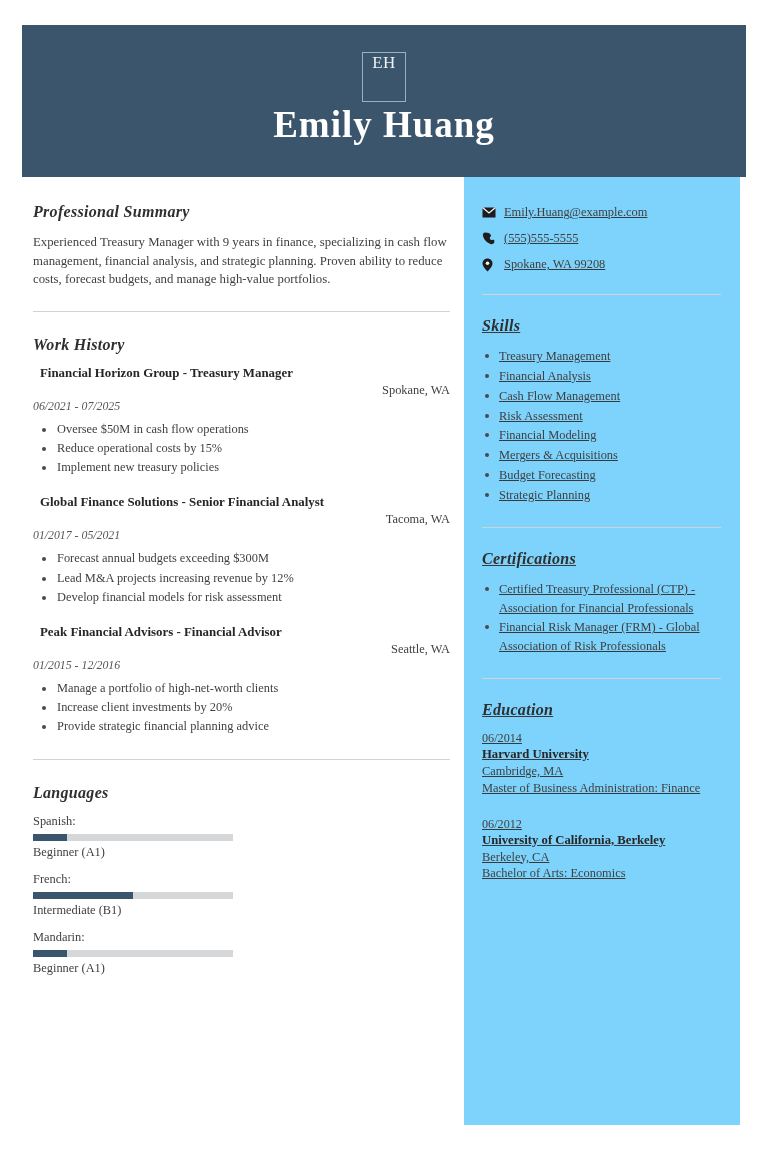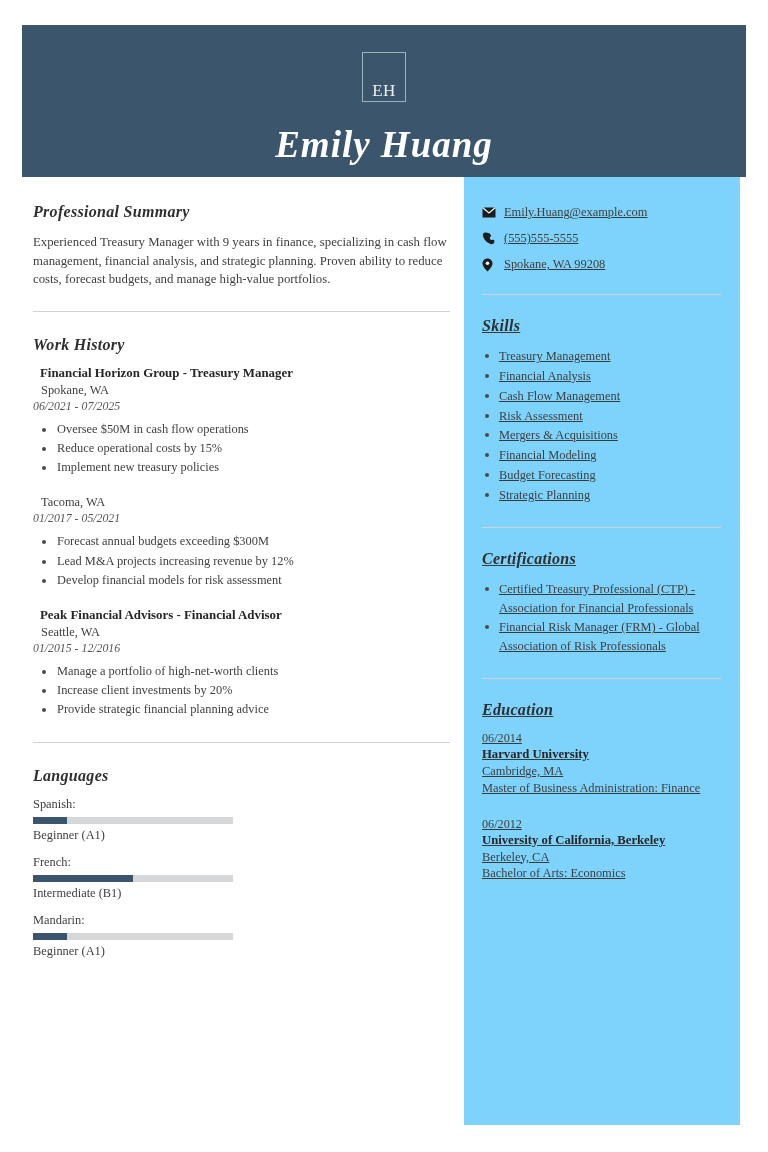"EH" .monogram { align-items: flex-end -> flex-start }
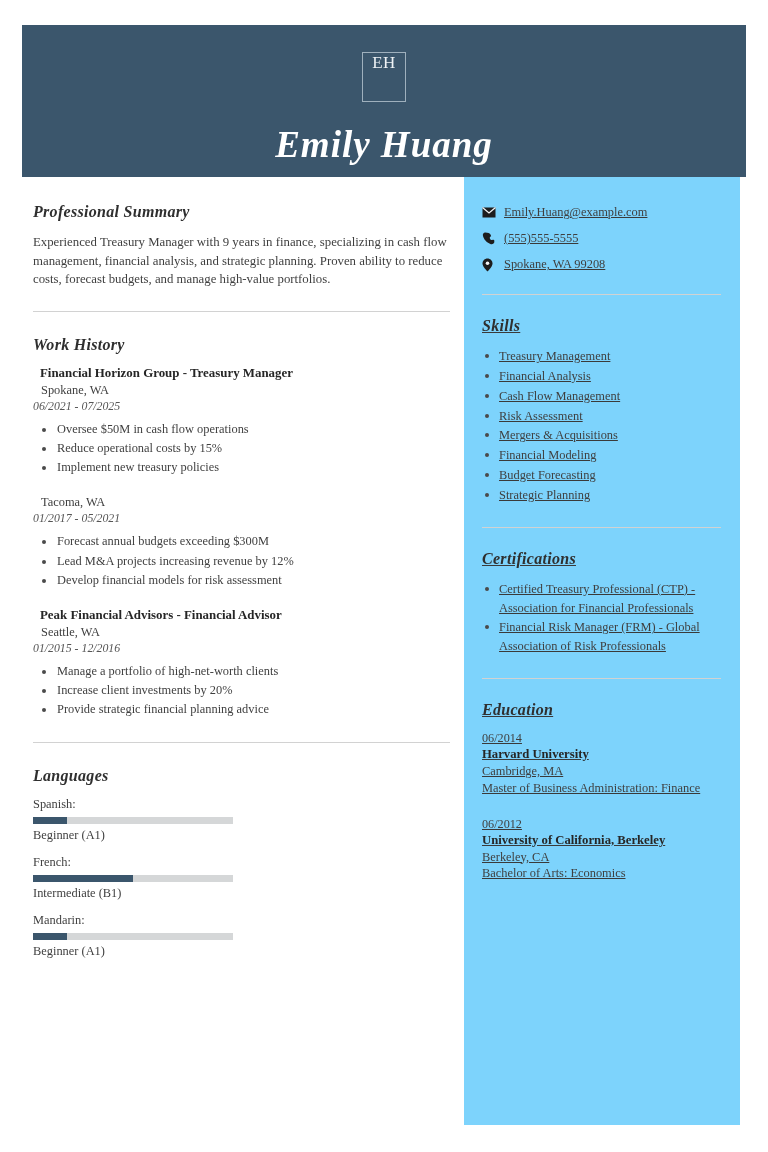"Emily Huang" .full-name { font-style: italic -> none; margin-top: 24px -> 4px }
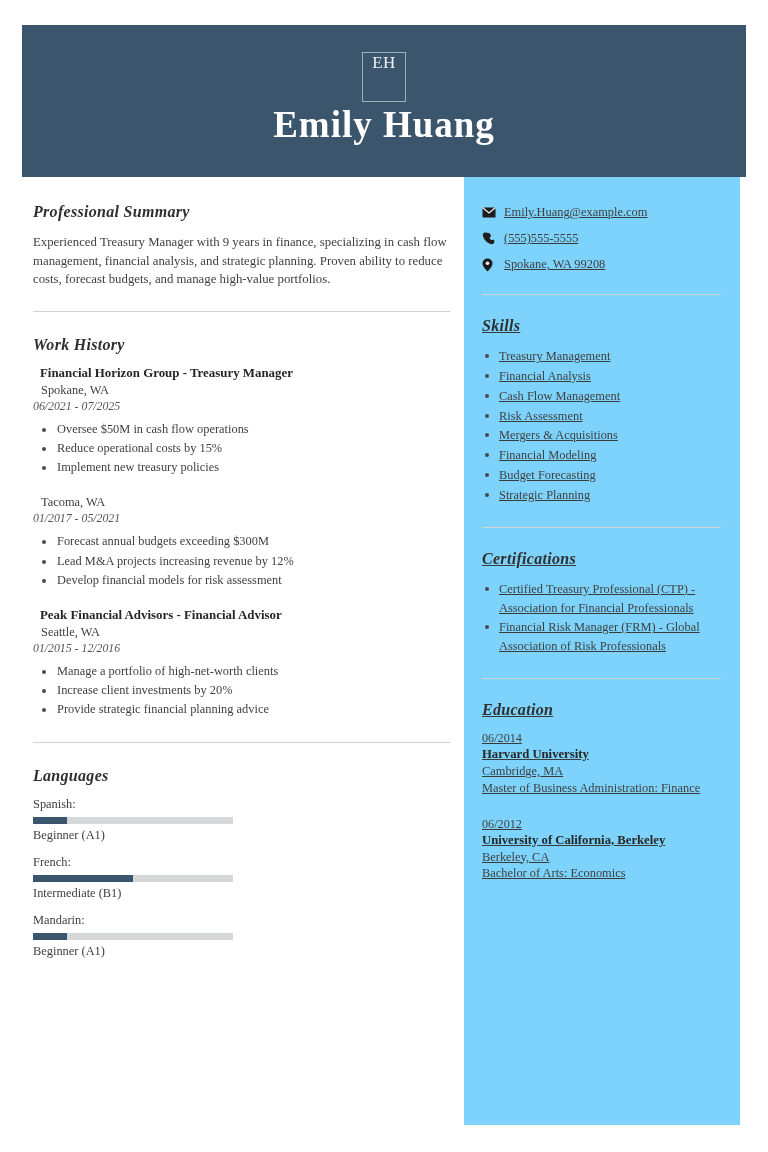"Spokane, WA" .job-location { margin: 0 0 1px 8px -> 0 0 1px 16px; text-align: none -> right }
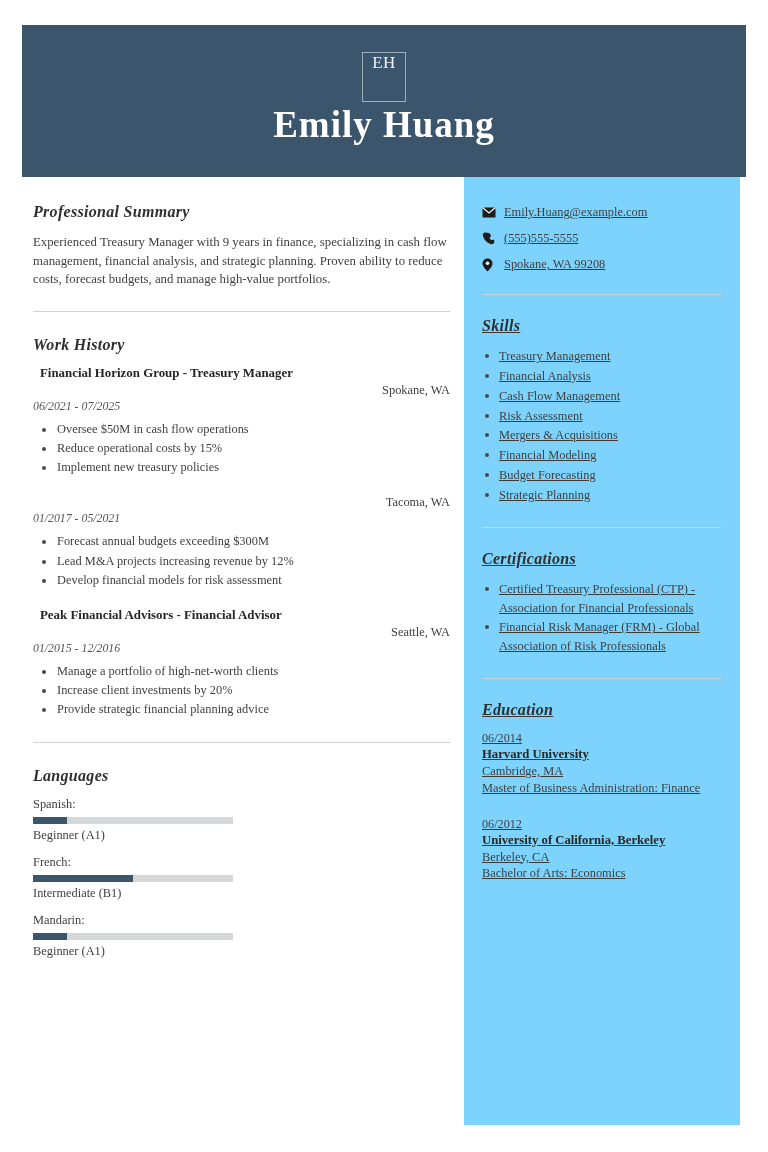"Mergers & Acquisitions" li { order: before "Financial Modeling" -> after "Financial Modeling" }
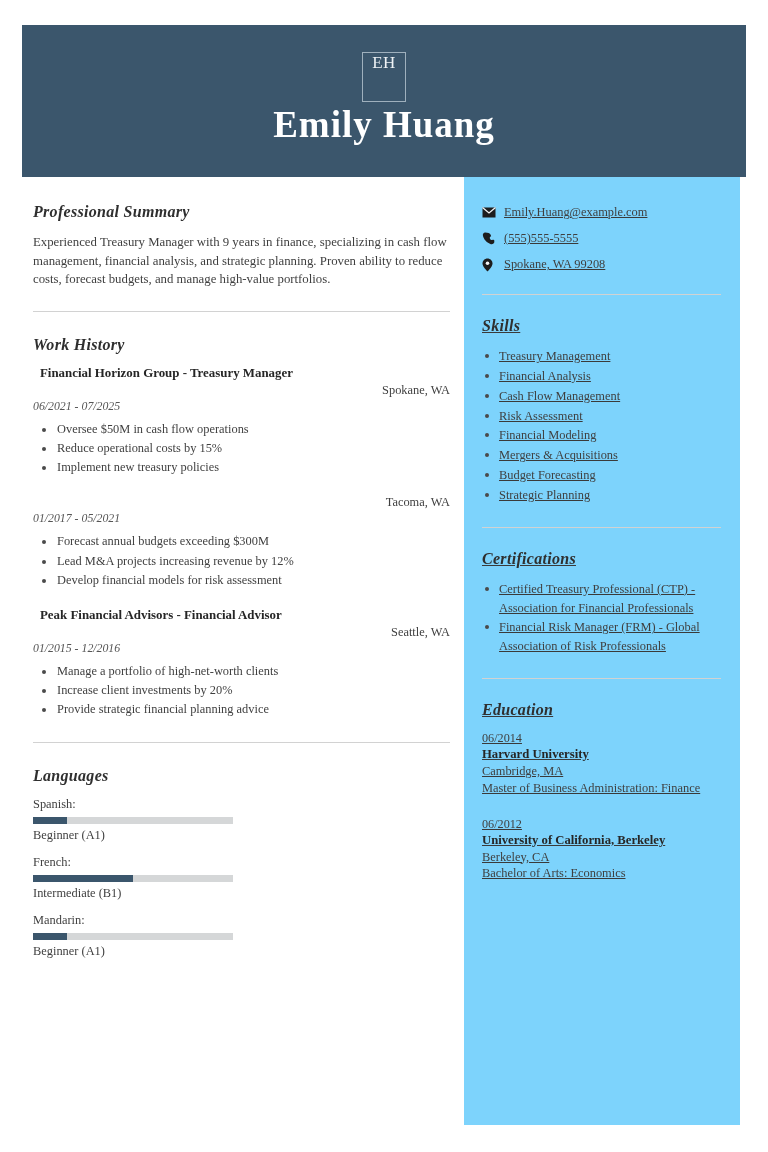"Global Finance Solutions - Senior" p.job-title { html: none -> <p>Global Finance Solutions - Senior Financial Analyst</p> }
